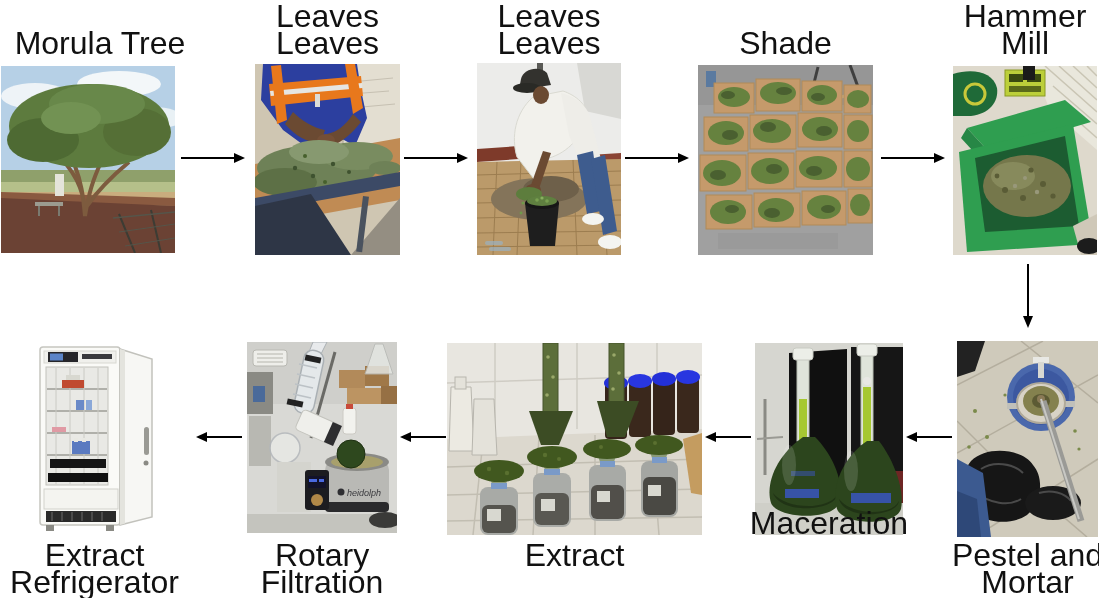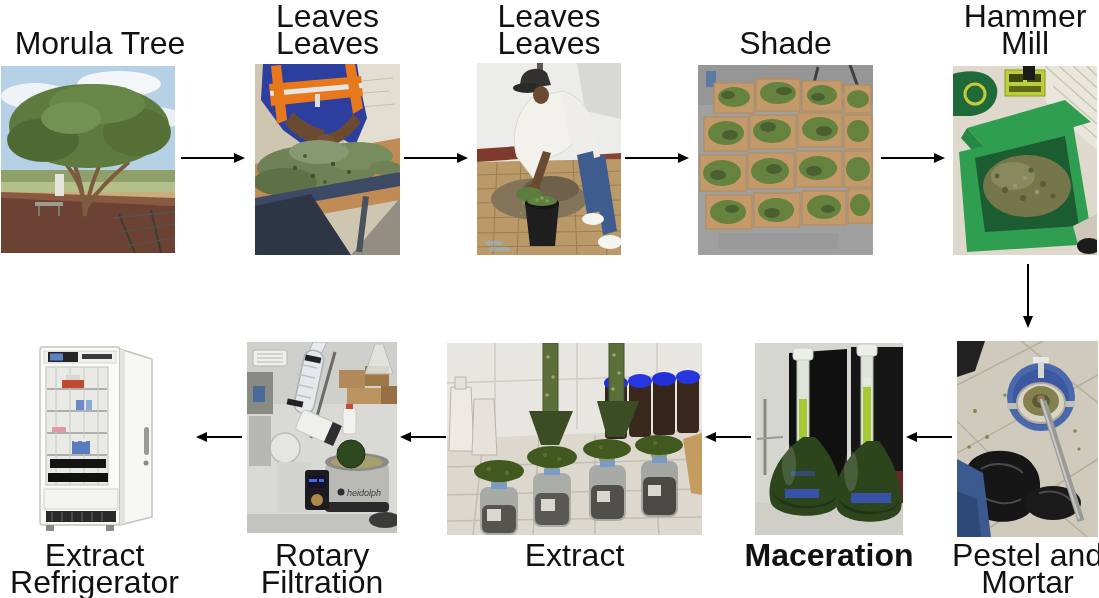"Maceration" div.caption { font-weight: bold -> none; top: 542px -> 510px }
